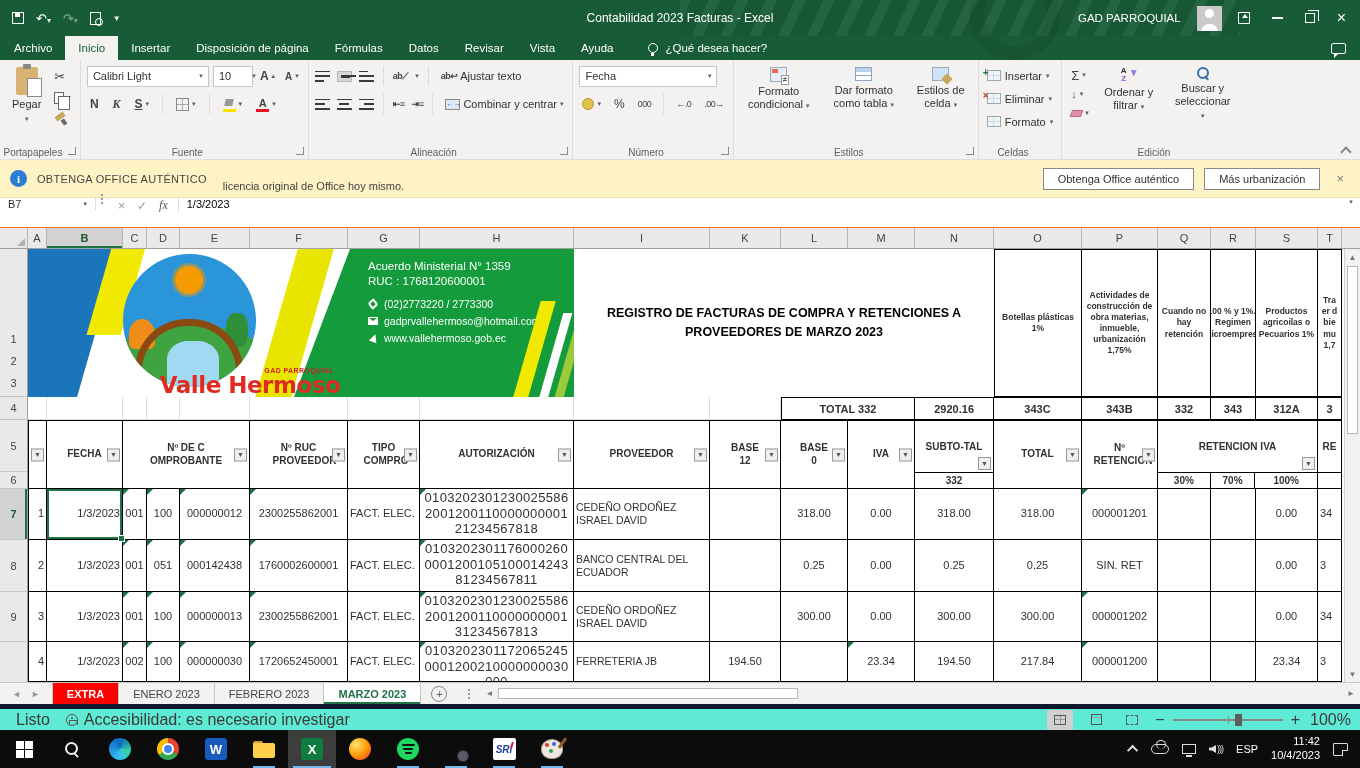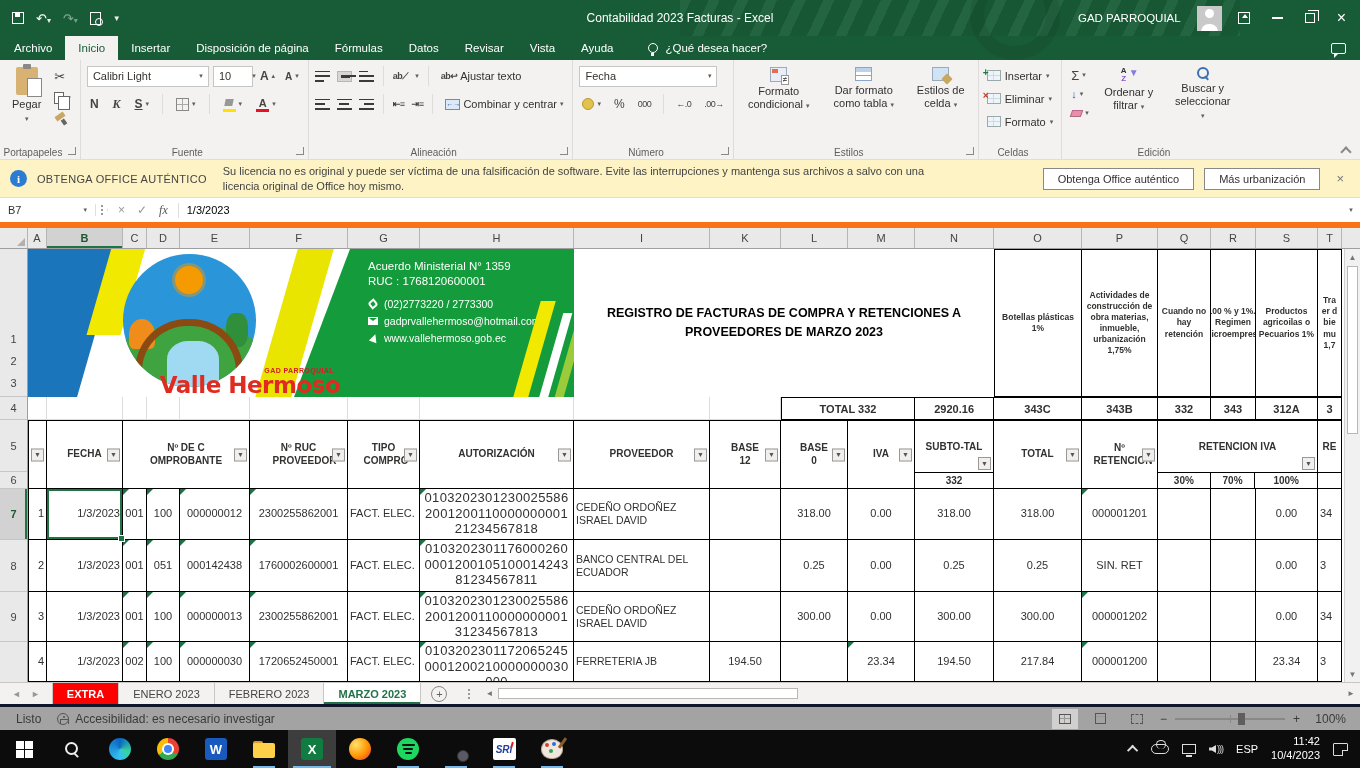"Su licencia no es original" span { html: <span>Su licencia no es original y puede ser víctima de una falsificación de software. Evite las interrupciones y mantenga sus archivos a salvo con una</span> -> none }
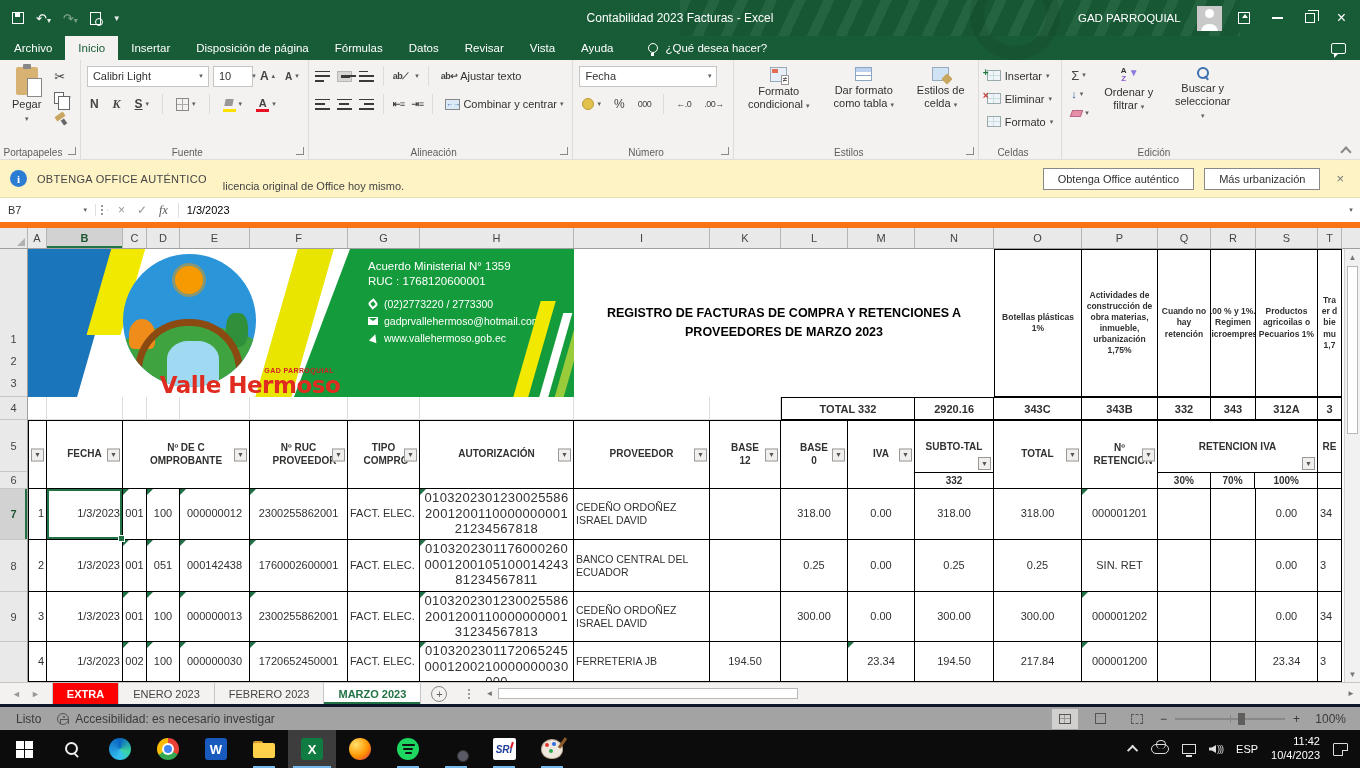"B7" .fbar { align-items: center -> flex-start; border-bottom: 6px solid #f97316 -> 1px solid #f97316 }
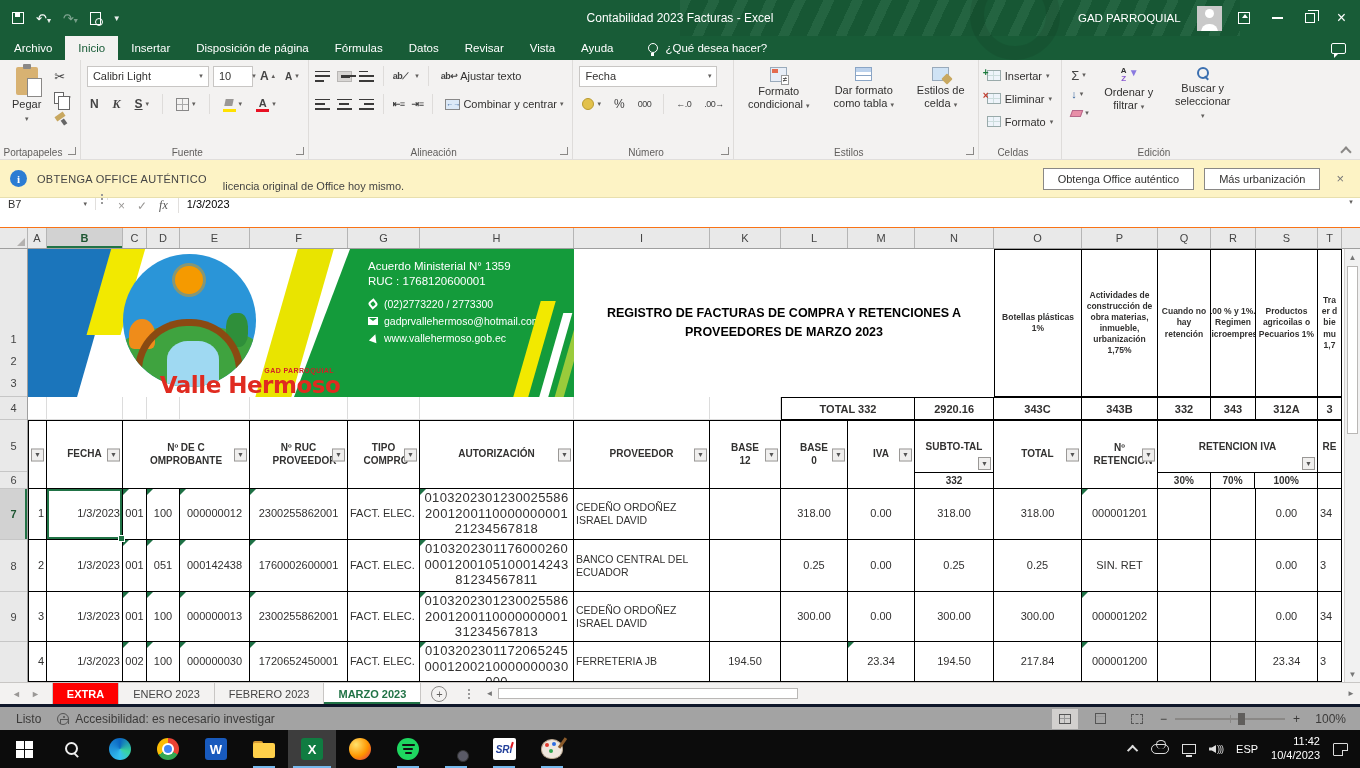"Listo" .statusbar { background: #a3a3a3 -> #5eead4; border-top: 3px solid #0f172a -> 5px solid #0f172a; font-size: 12px -> 16px }
